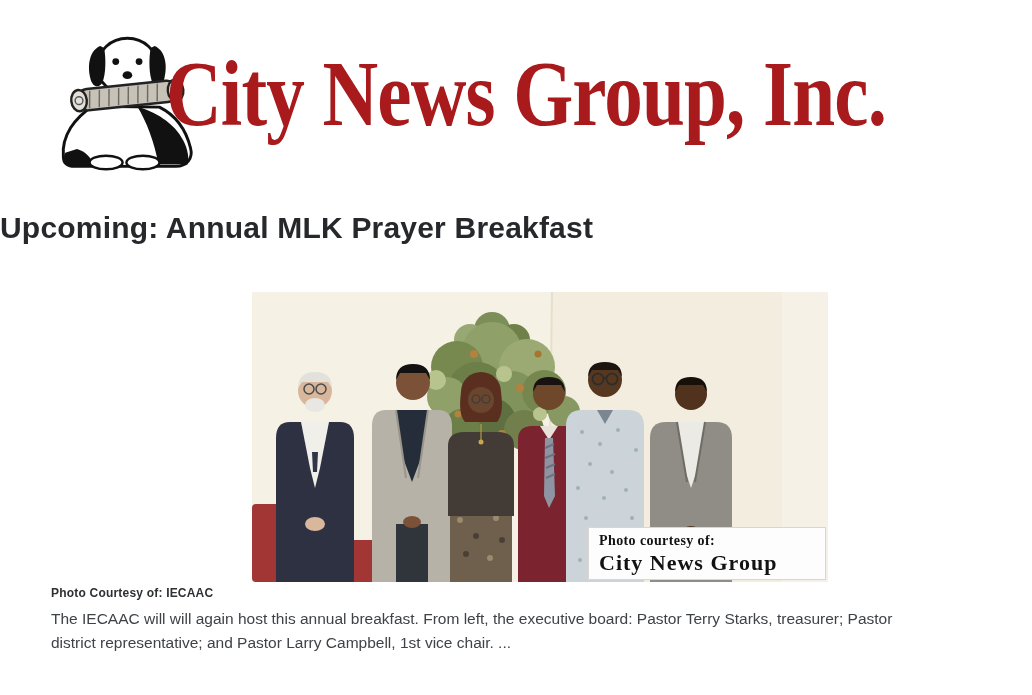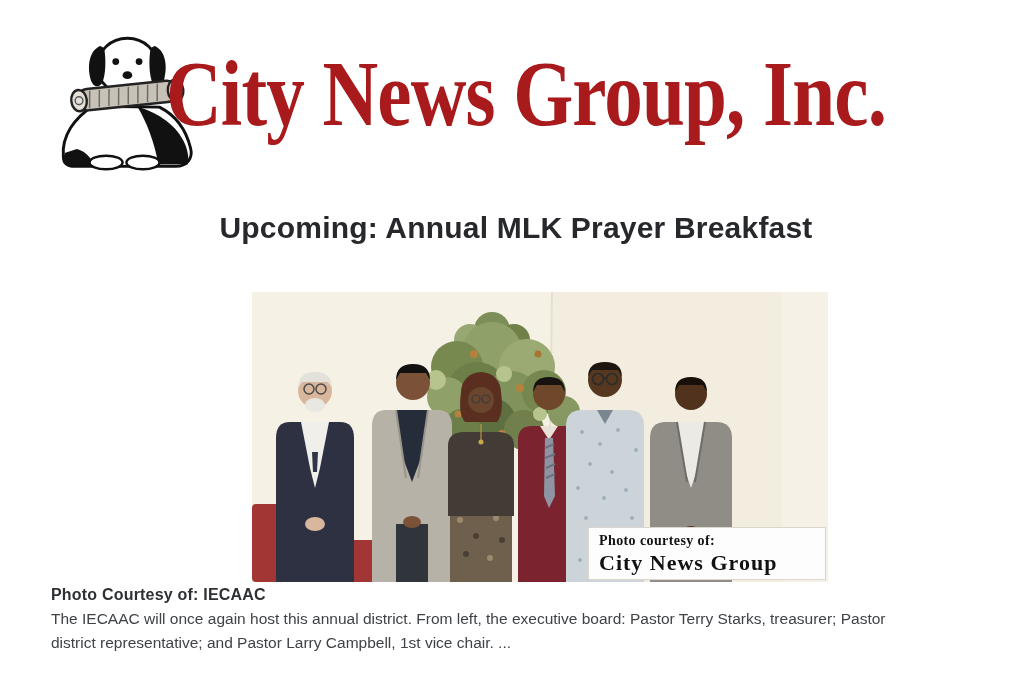"Upcoming: Annual MLK Prayer Breakfast" .headline { text-align: center -> none }
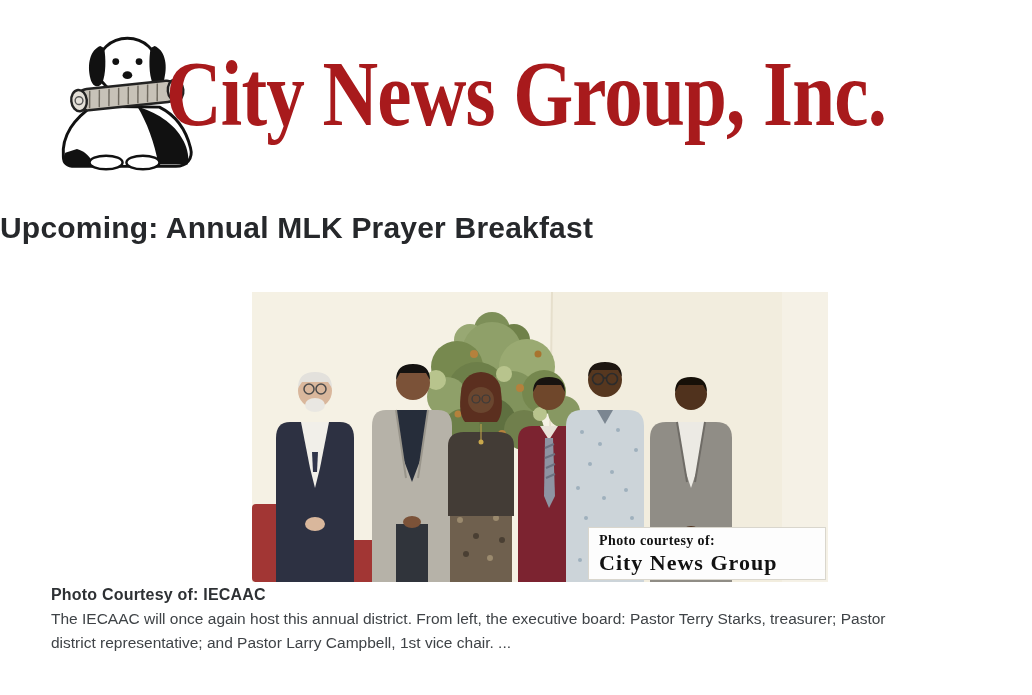"Photo Courtesy of: IECAAC" .caption { font-size: 16px -> 12px }
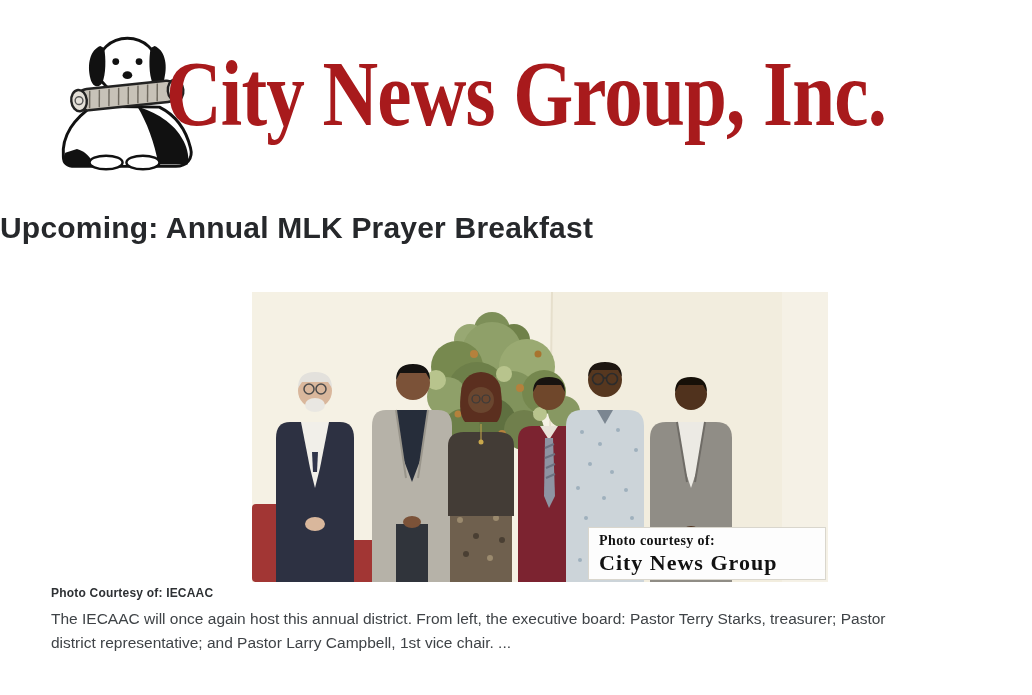"The IECAAC will once again" div { text: once again host this annual district -> will again host this annual breakfast }
